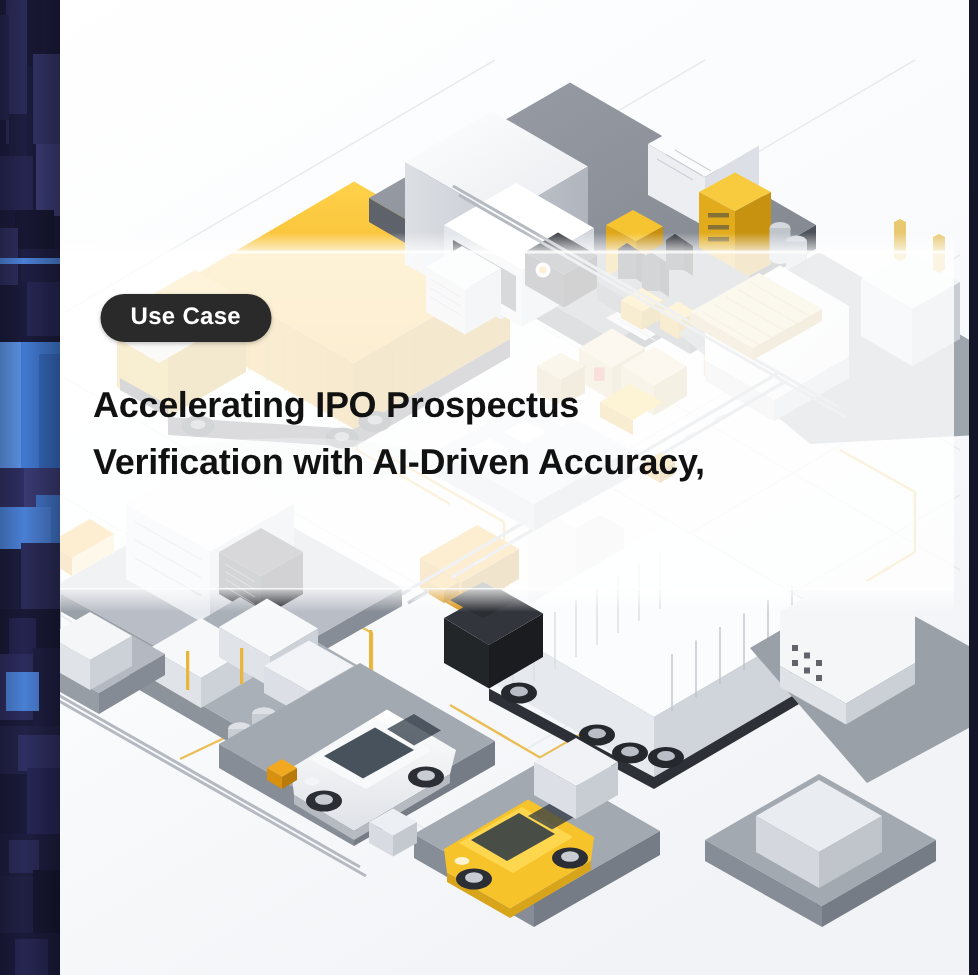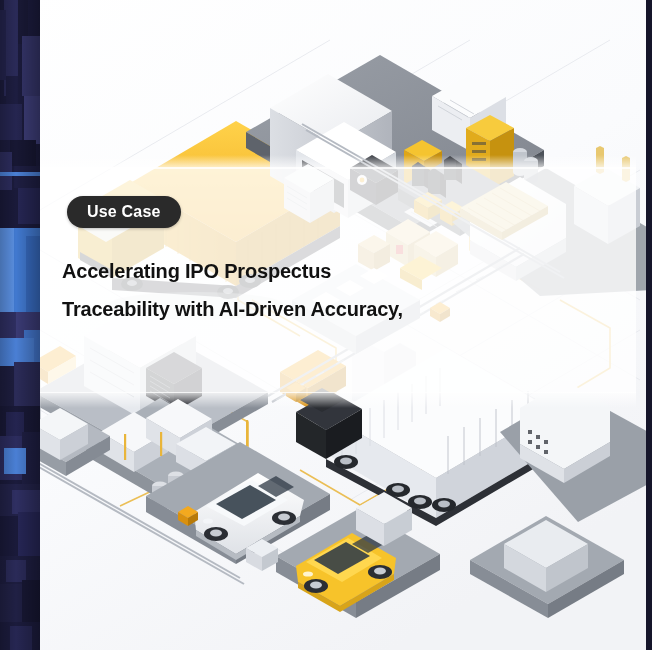"Accelerating IPO Prospectus" .headline { font-size: 20px -> 24px }
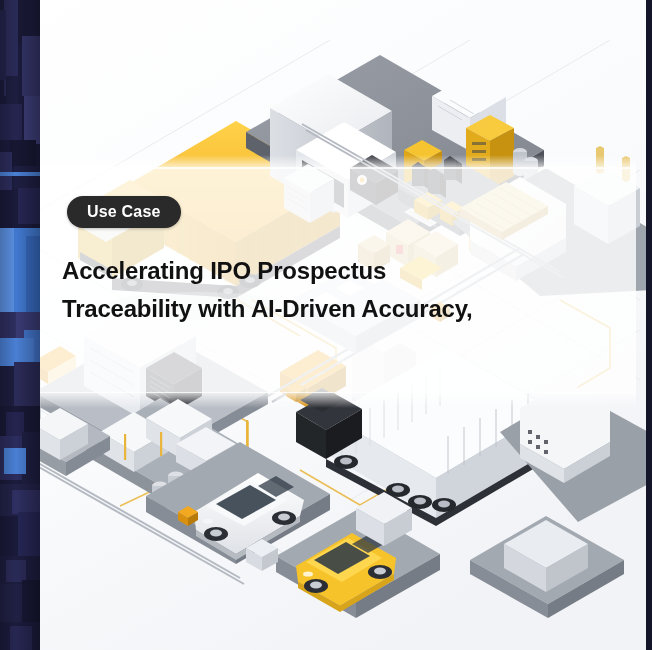"Traceability with AI-Driven Accuracy," span.ln { text: Traceability -> Verification }
